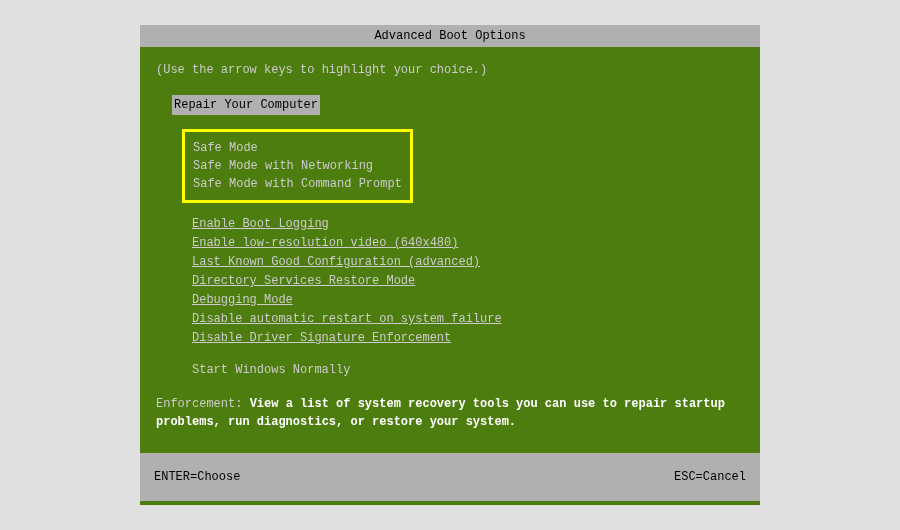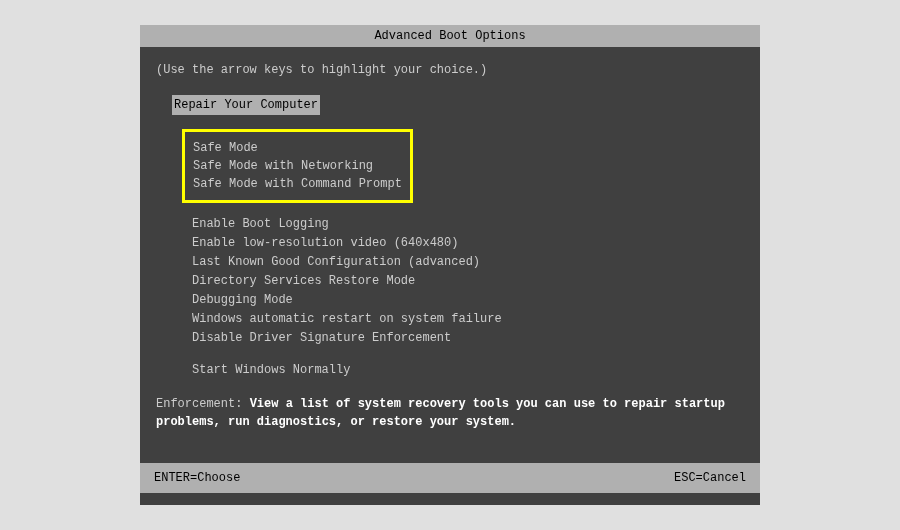"Advanced Boot Options" .boot-screen { background: #404040 -> #4d7c0f }
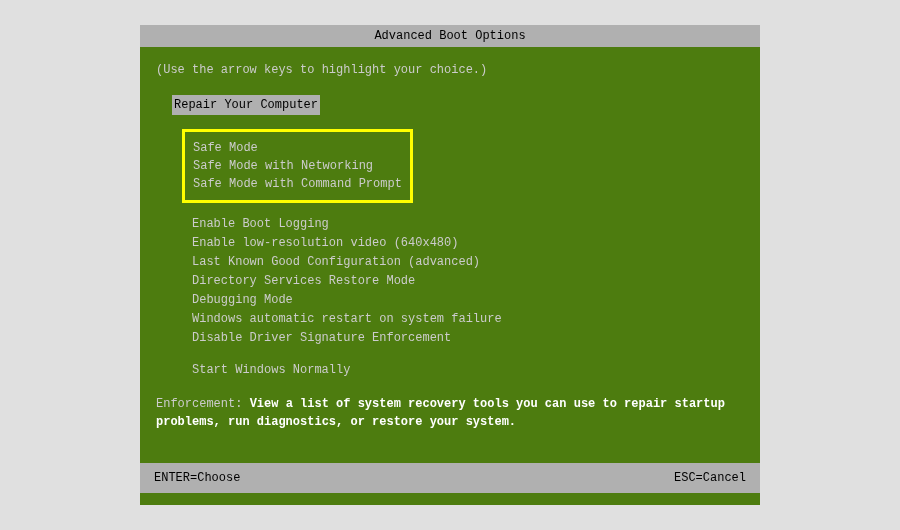"Enable Boot Logging" .options-list { text-decoration: none -> underline }
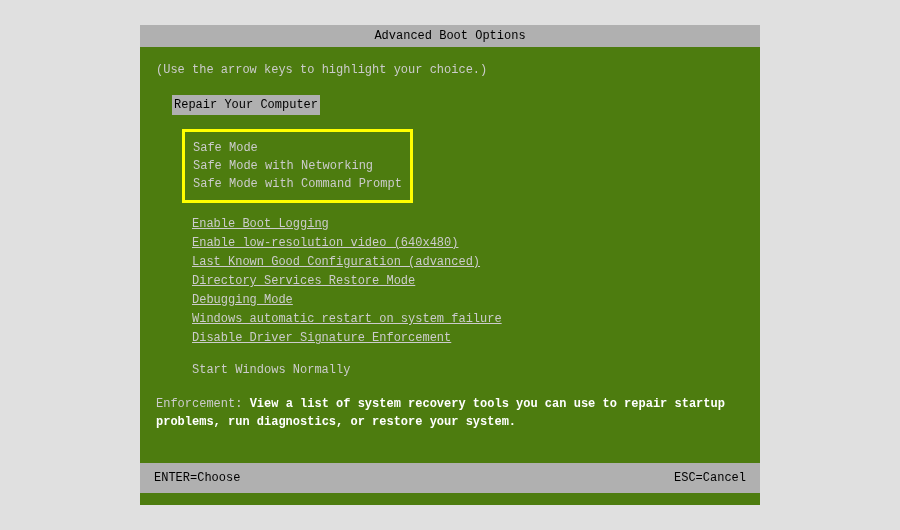"Windows automatic restart on system" div { text: Windows -> Disable }
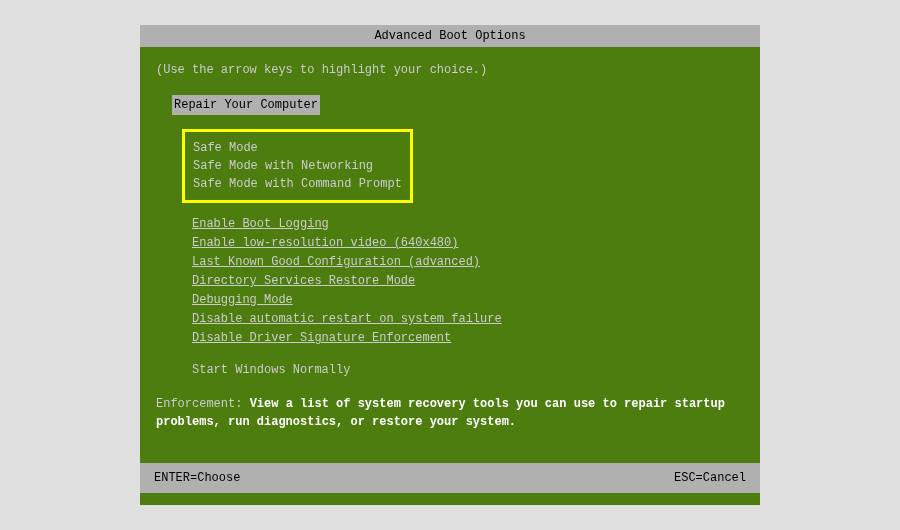"ENTER=Choose" .footer-bar { bottom: 12px -> 4px; padding: 6px 14px -> 15px 14px }
